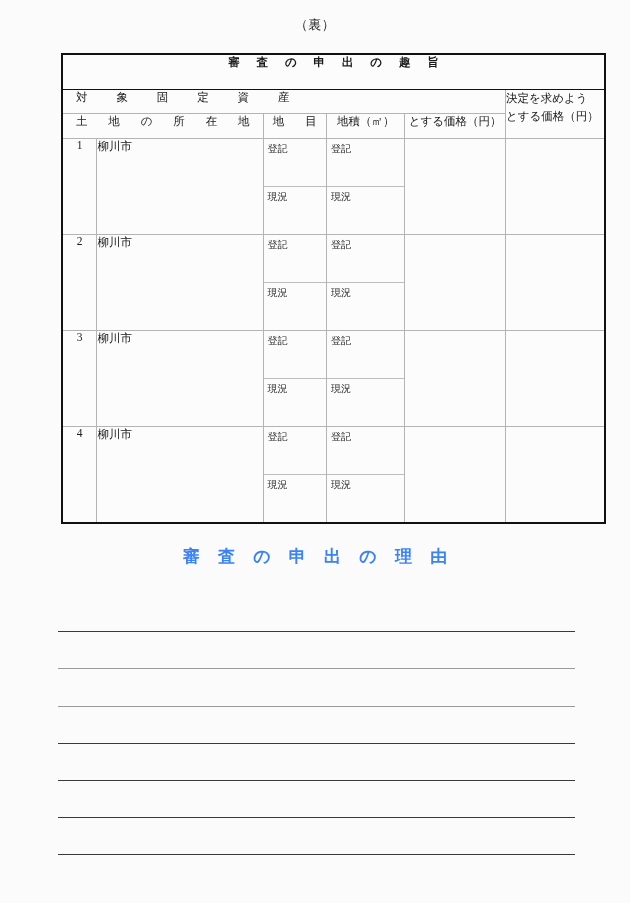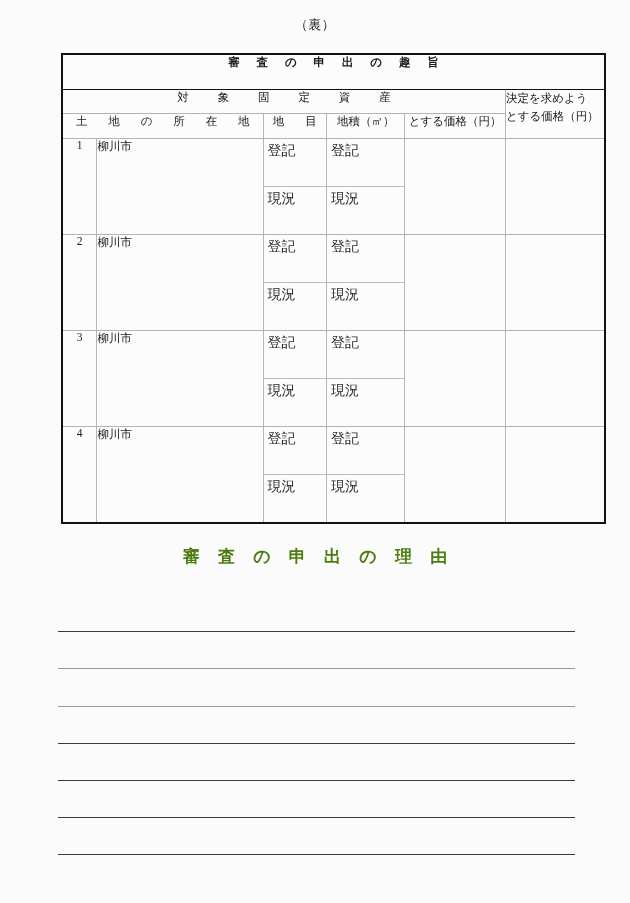"対 象 固 定 資" .group-cell { text-align: center -> none }
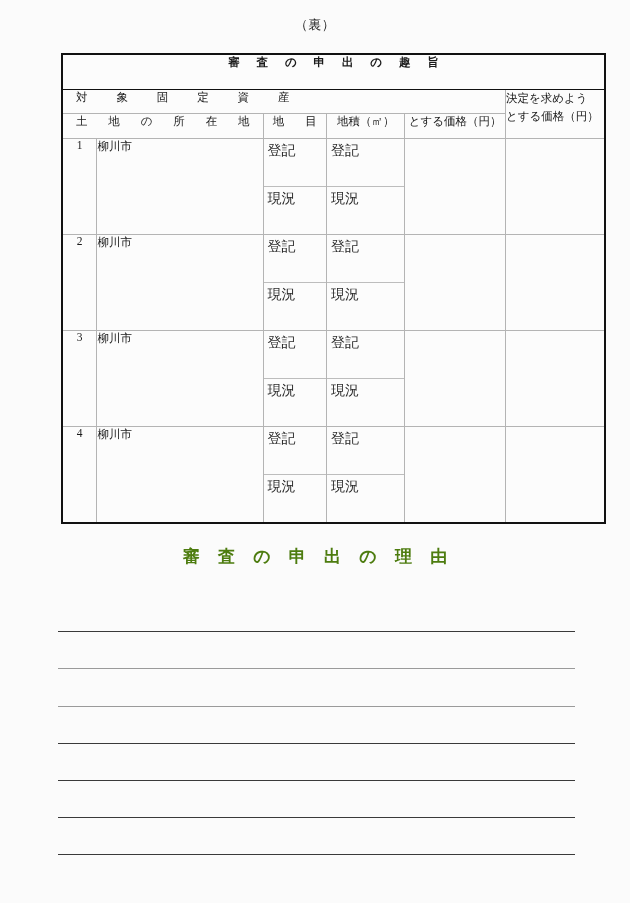"登記" .split-inner td { font-size: 14px -> 10px }
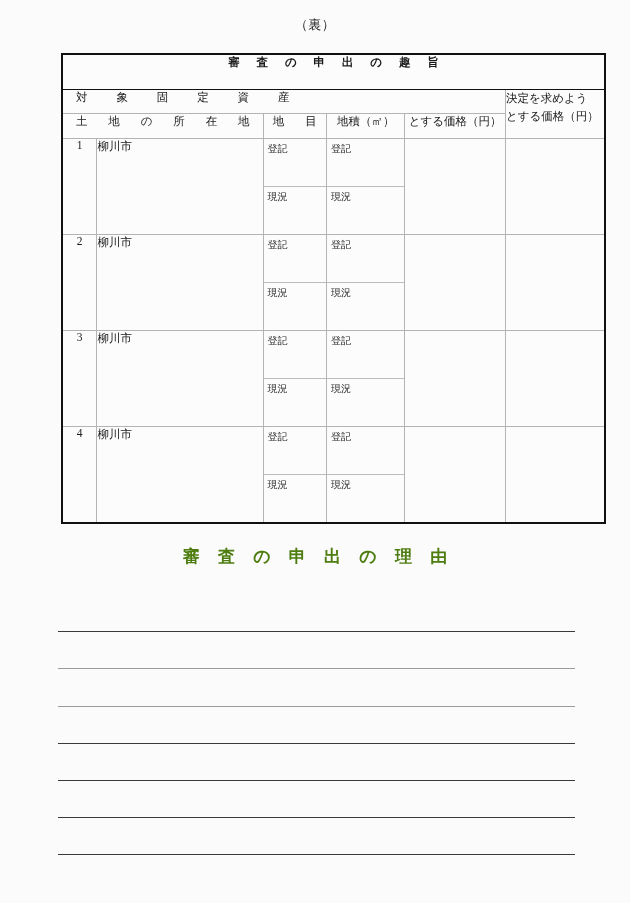"審 査 の 申 出 の 理" .reason-title { color: #4d7c0f -> #3b82f6 }
